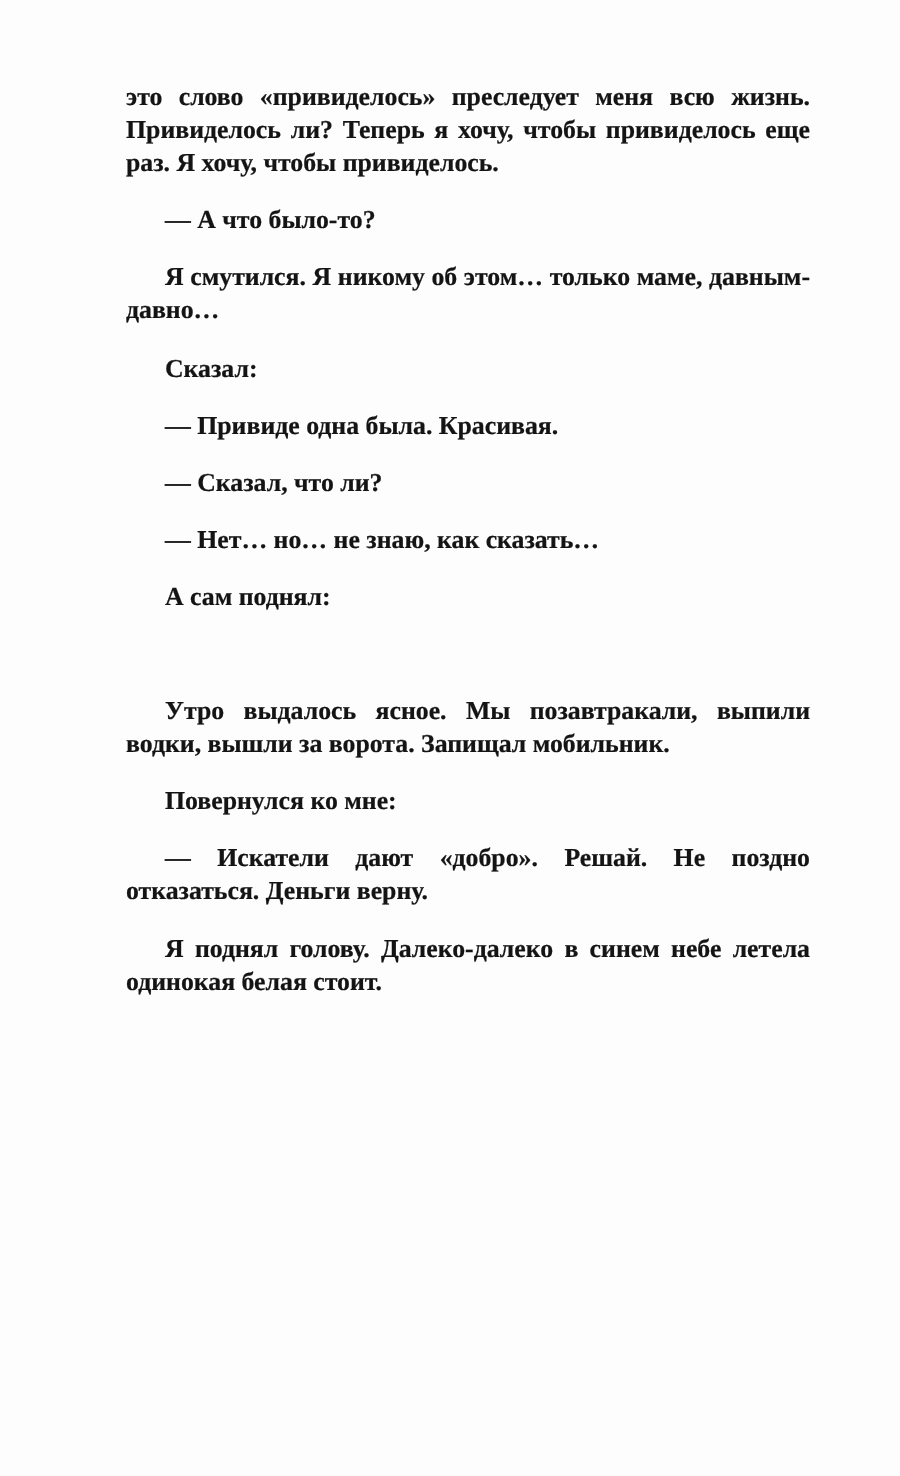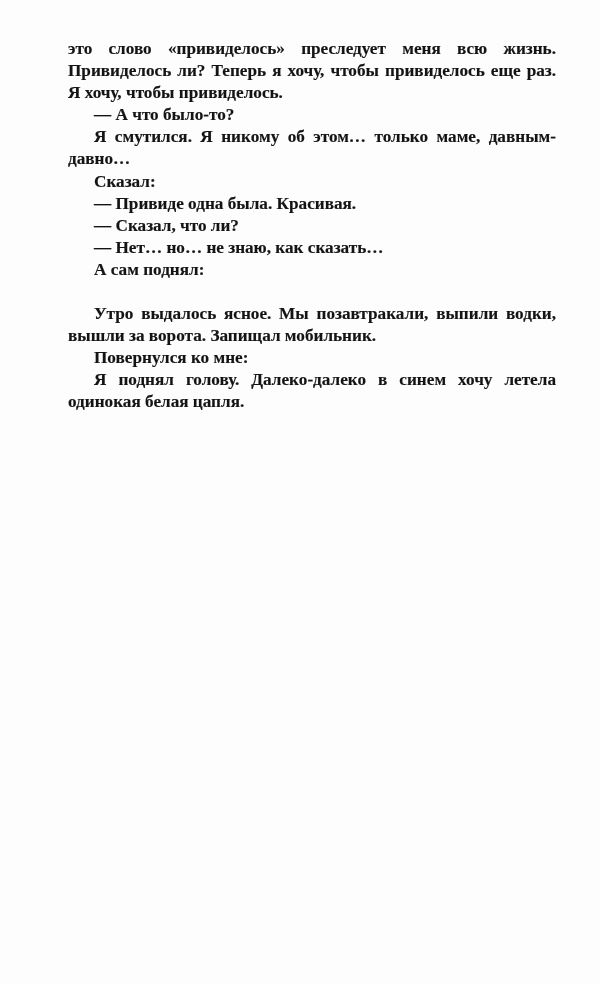"это слово «привиделось» преследует меня" .p { margin: 0 -> 16px }
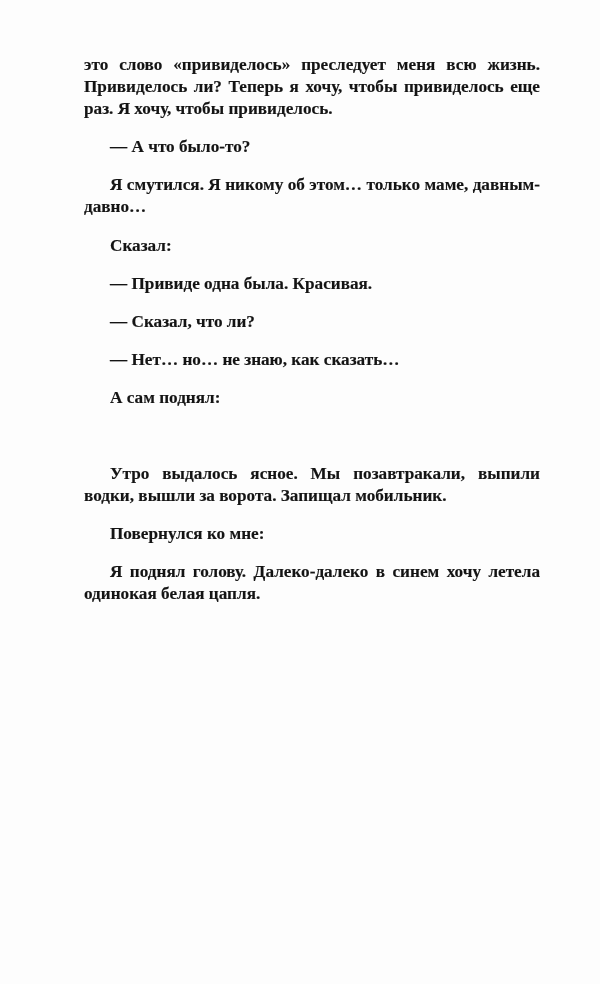"— Искатели дают «добро». Решай." p.p { html: none -> <p>— Искатели дают «добро». Решай. Не поздно отказаться. Деньги верну.</p> }
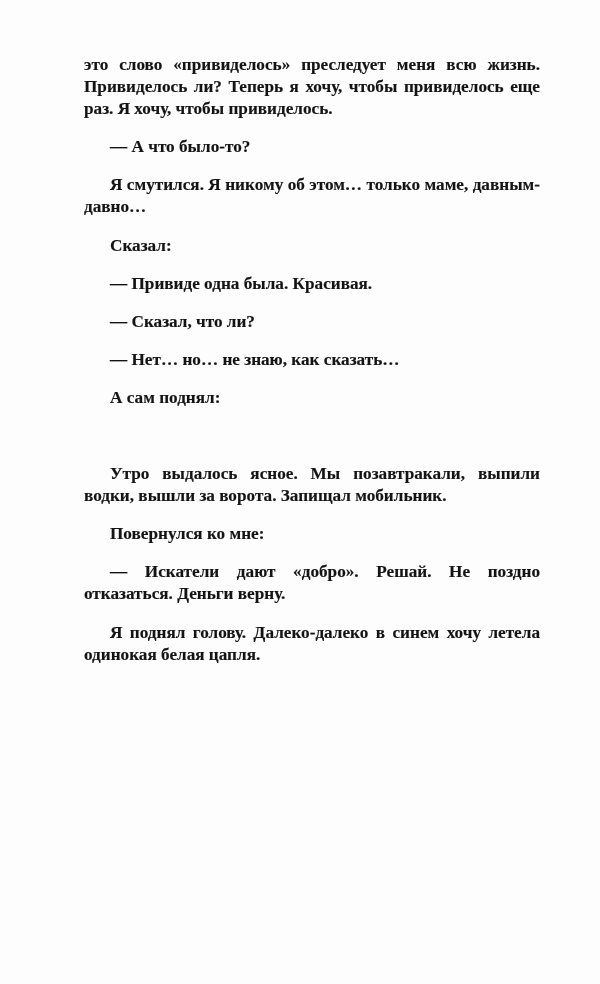"Я поднял голову. Далеко-далеко в" p.p { text: хочу летела одино­кая белая цапля -> небе летела одино­кая белая стоит }
